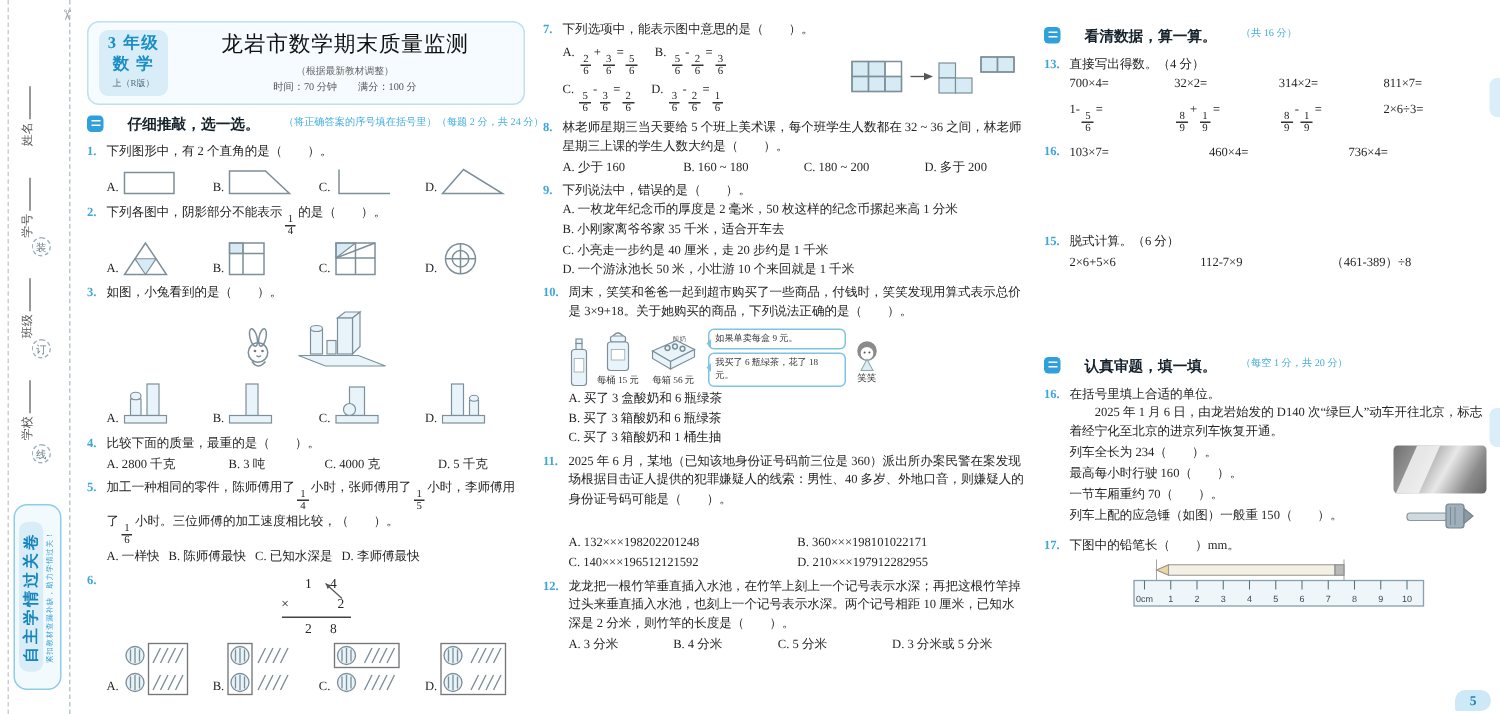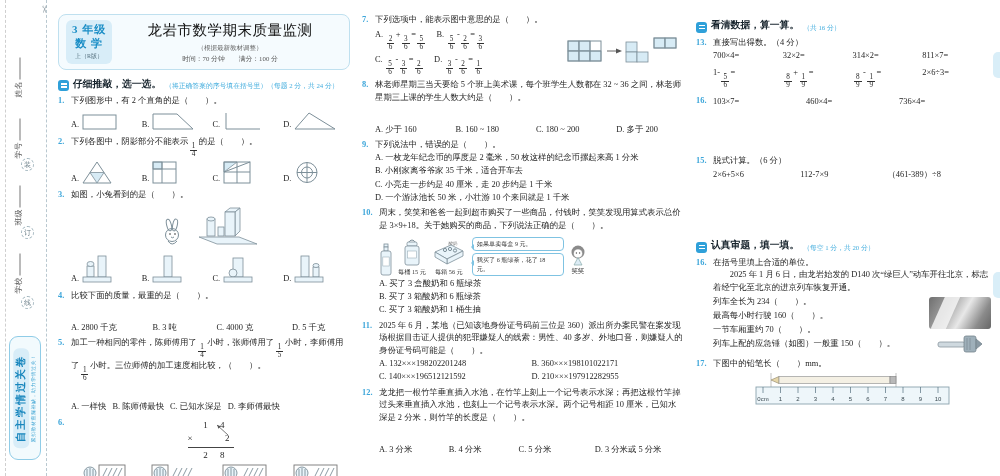"看清数据，算一算。" .sec-hdr { align-items: flex-end -> flex-start; gap: 4px -> 16px }
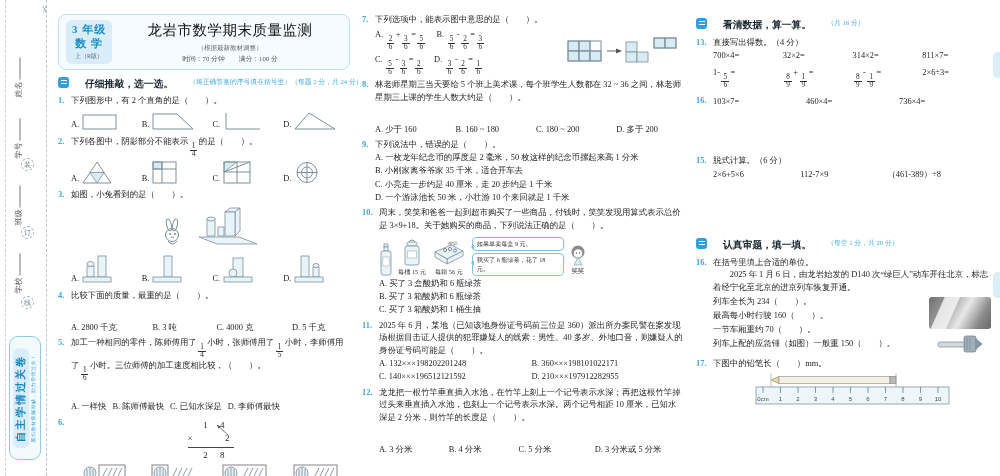"A. 少于 160" .opt-text-row { margin-top: 19px -> 1px }
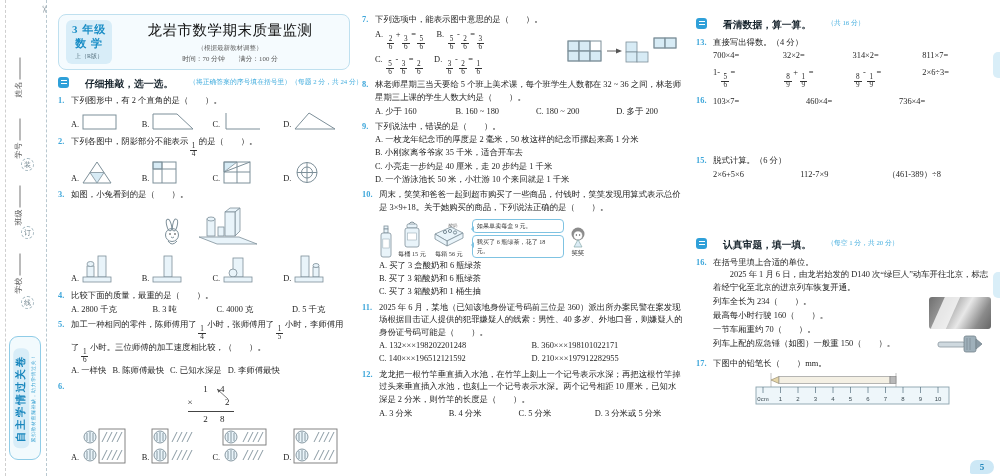"A. 132×××198202201248" div { margin-top: 1px -> 17px }
